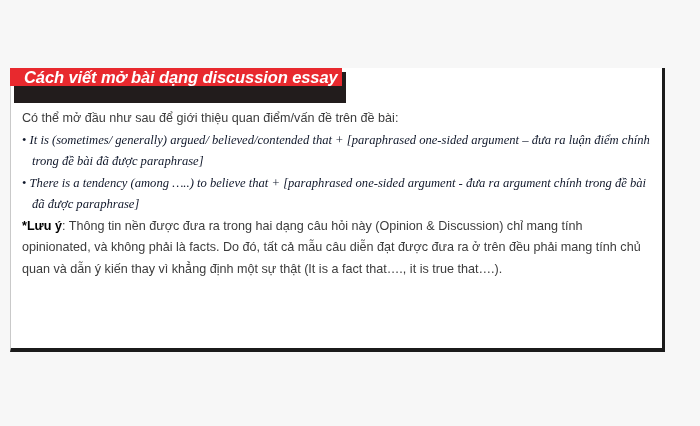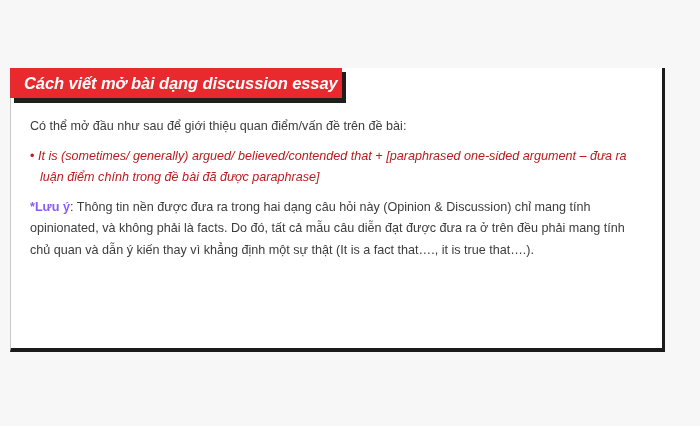"Cách viết mở bài dạng" #banner { height: 30px -> 18px }
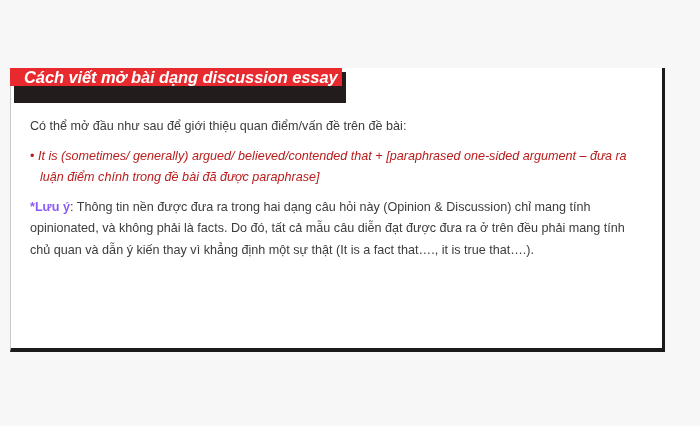"Có thể mở đầu như" .para { margin: 8px -> 0 }
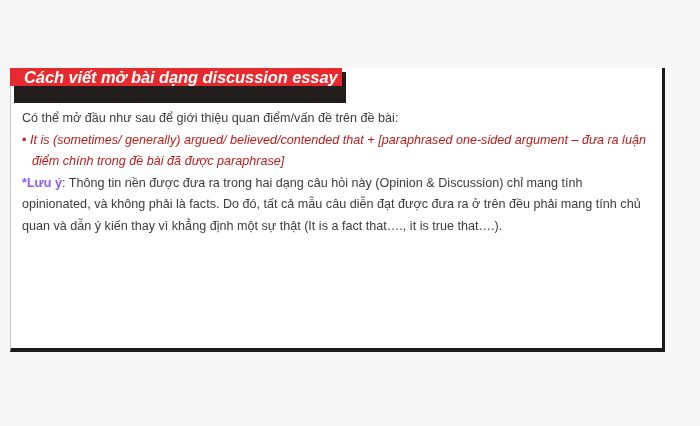"• It is (sometimes/ generally)" .bullet-line { color: #b91c1c -> #0f172a; font-family: none -> Liberation Serif, serif }
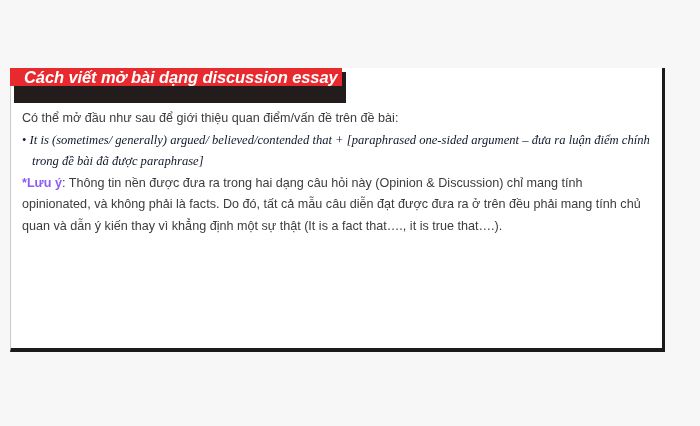"• There is a tendency" p.para { html: none -> <p> <span>•</span> <span>There is a tendency (among …..) to believe that + [paraphrased one-sided argument - đưa ra argument chính trong đề bài đã được paraphrase]</span> </p> }
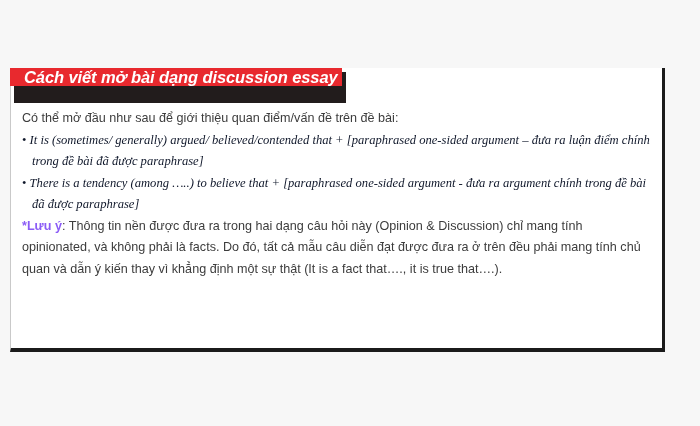"*Lưu ý" .lead-bold { color: #8b5cf6 -> #000000 }
